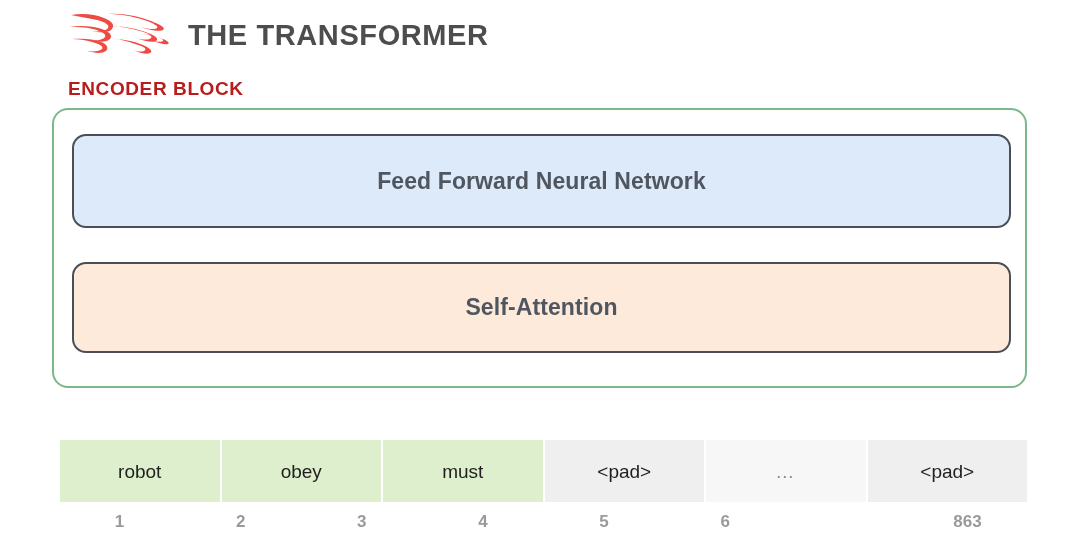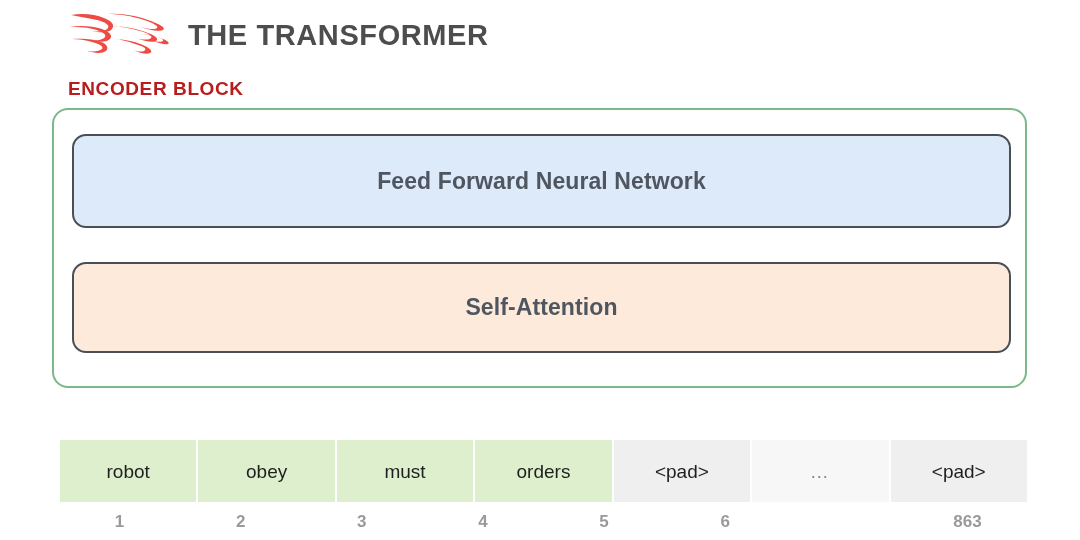"orders" div.token-cell { html: <div> <span>orders</span> </div> -> none }
